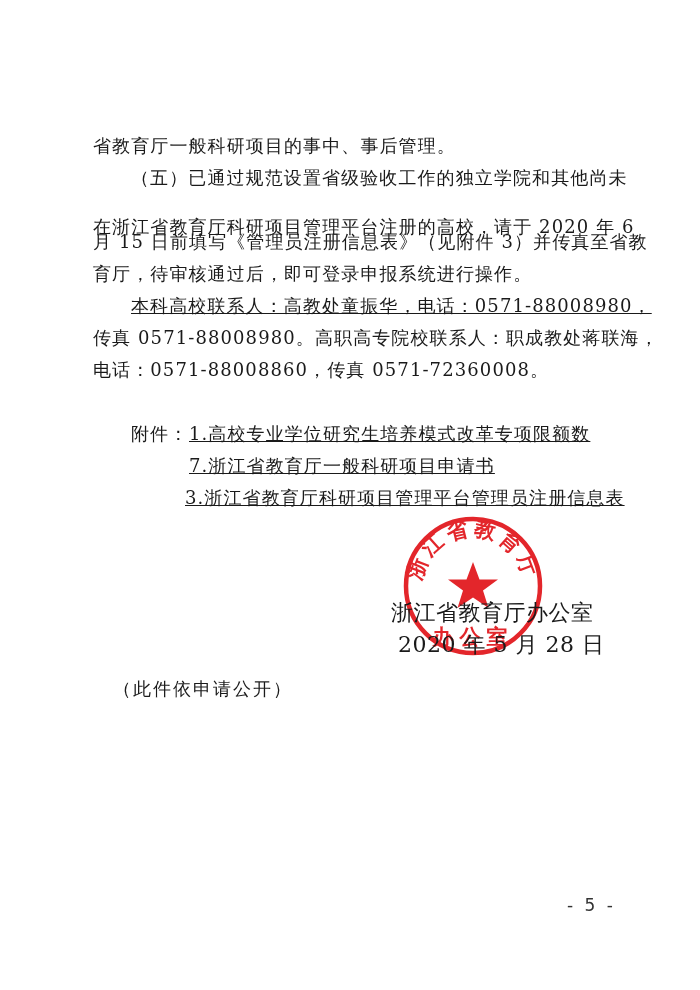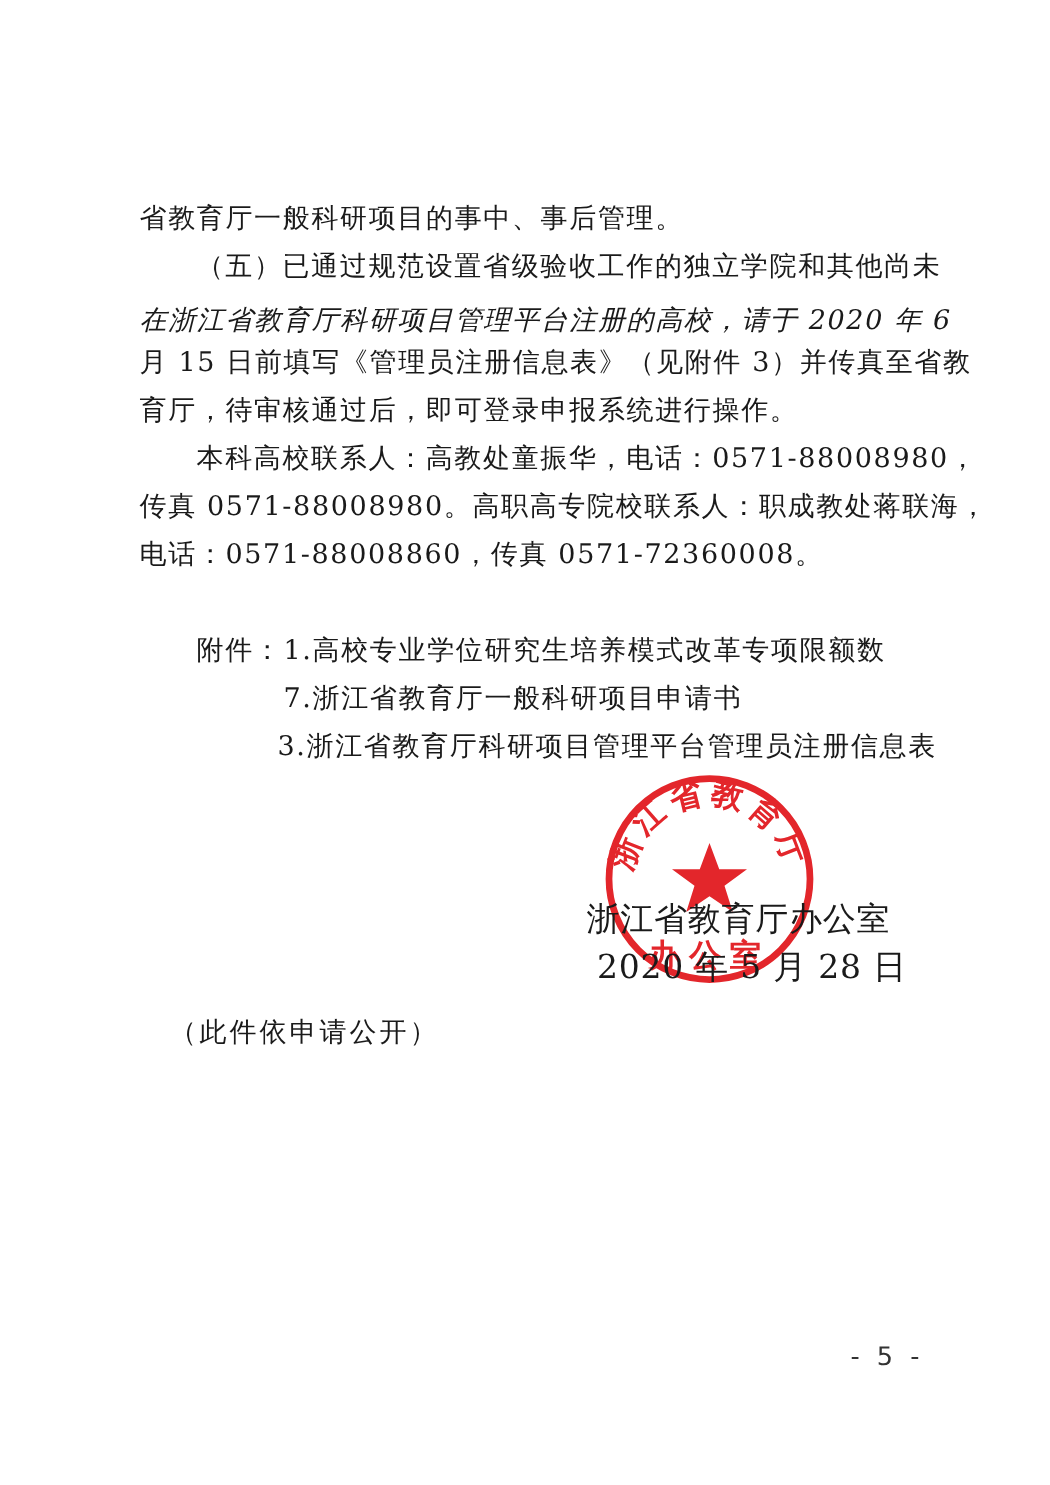"在浙江省教育厅科研项目管理平台注册的高校，请于 2020 年 6" div.line { font-style: italic -> none; top: 187px -> 200px }
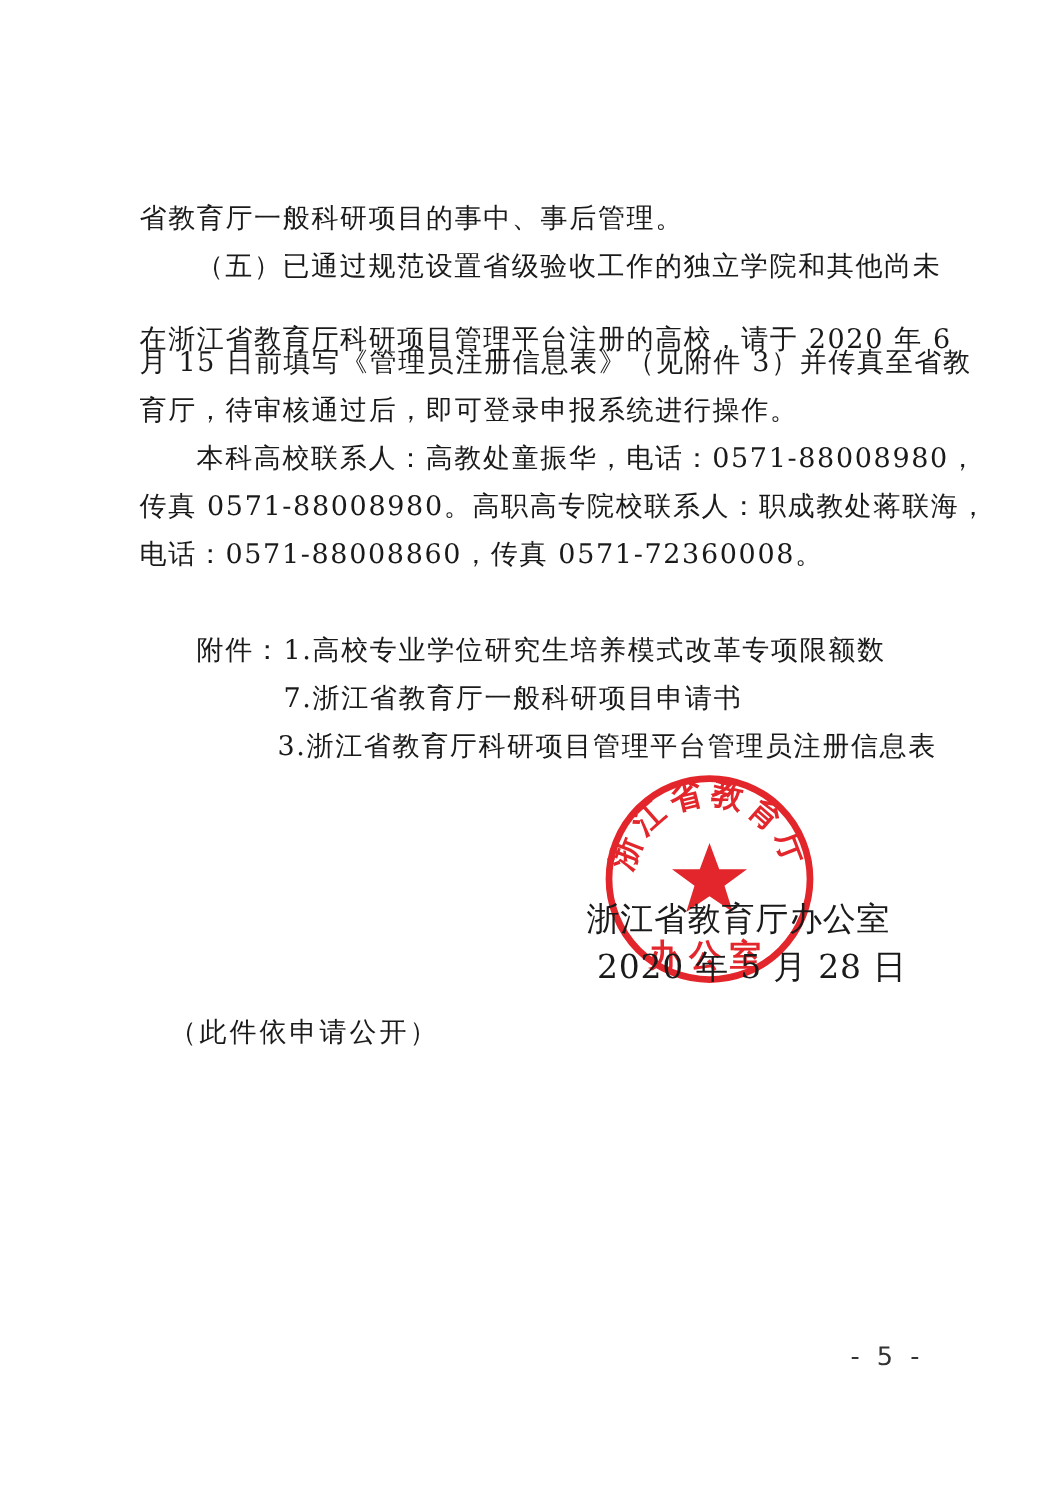"本科高校联系人：高教处童振华，电话：0571-88008980，" div.line { text-decoration: none -> underline }
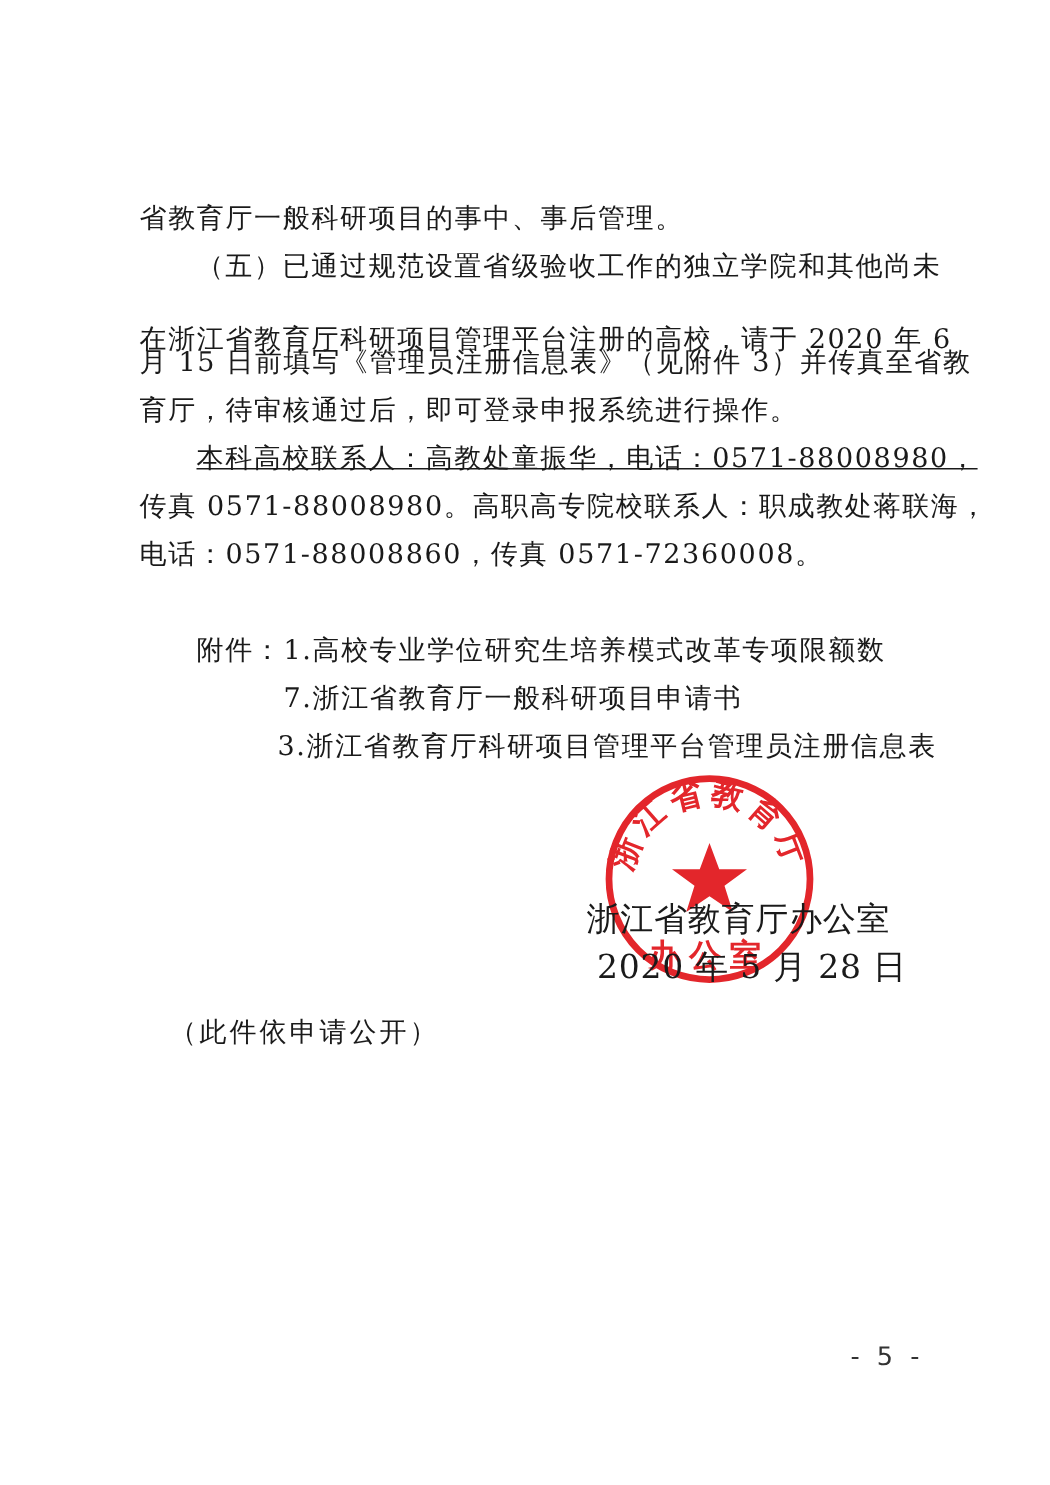"1.高校专业学位研究生培养模式改革专项限额数" .att-item { text-decoration: none -> underline }
